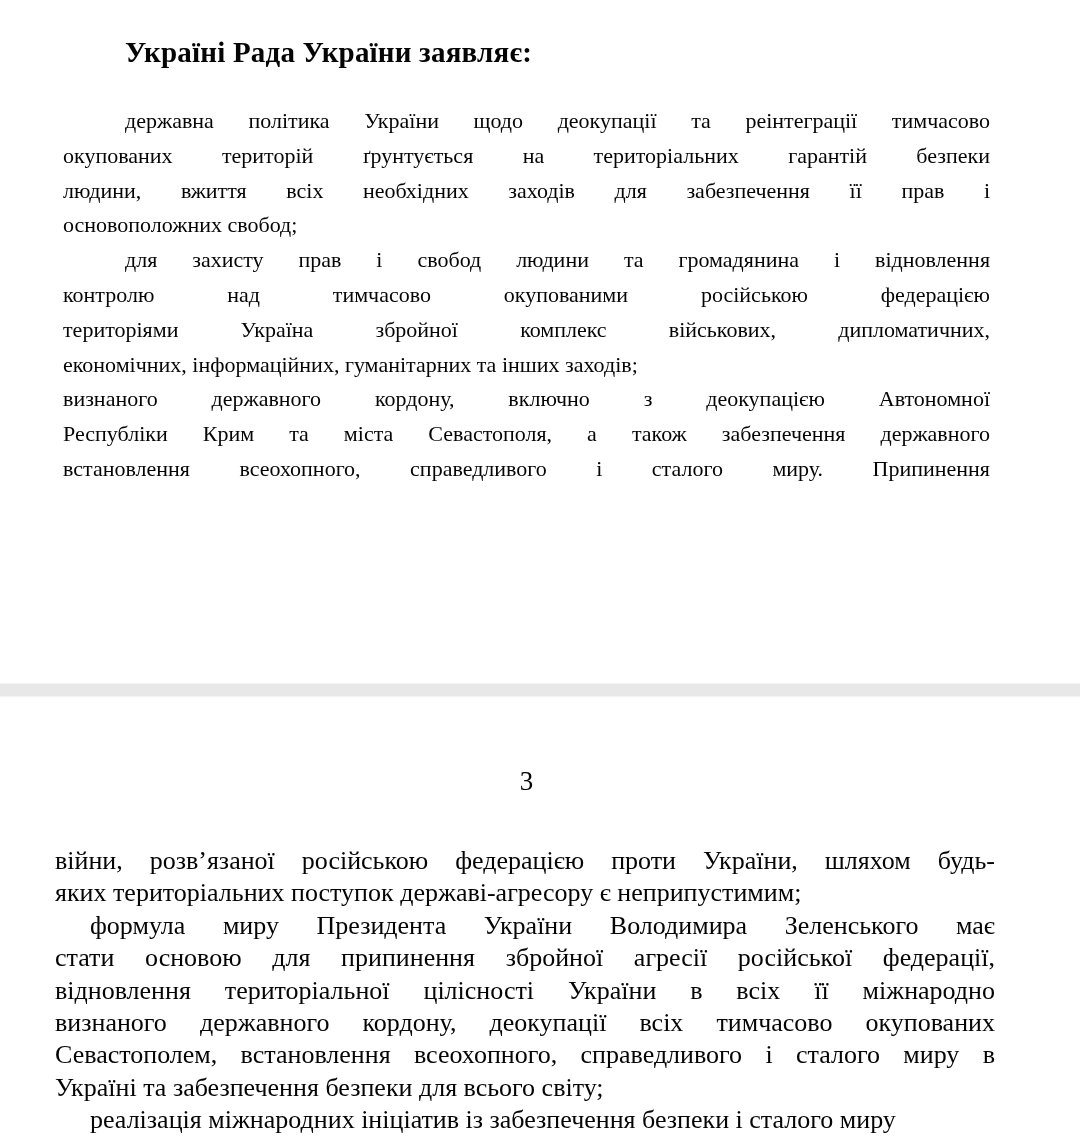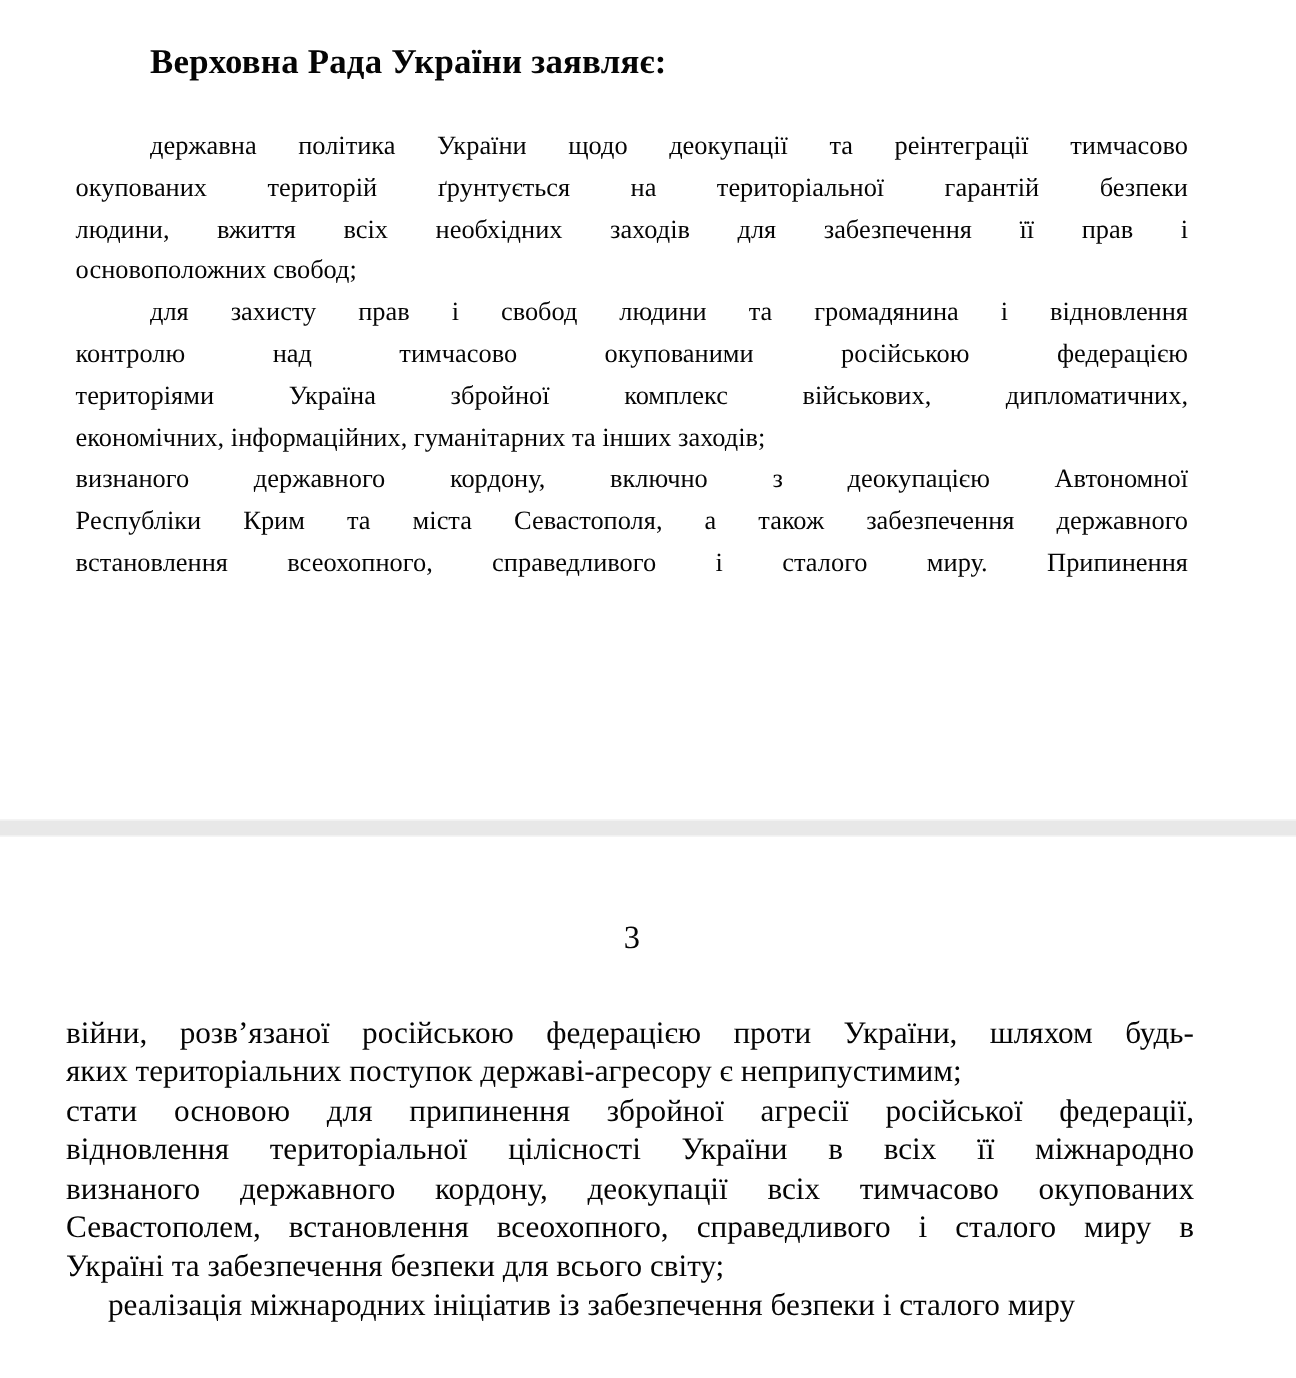"Верховна Рада України заявляє:" div.heading { text: Верховна -> Україні }
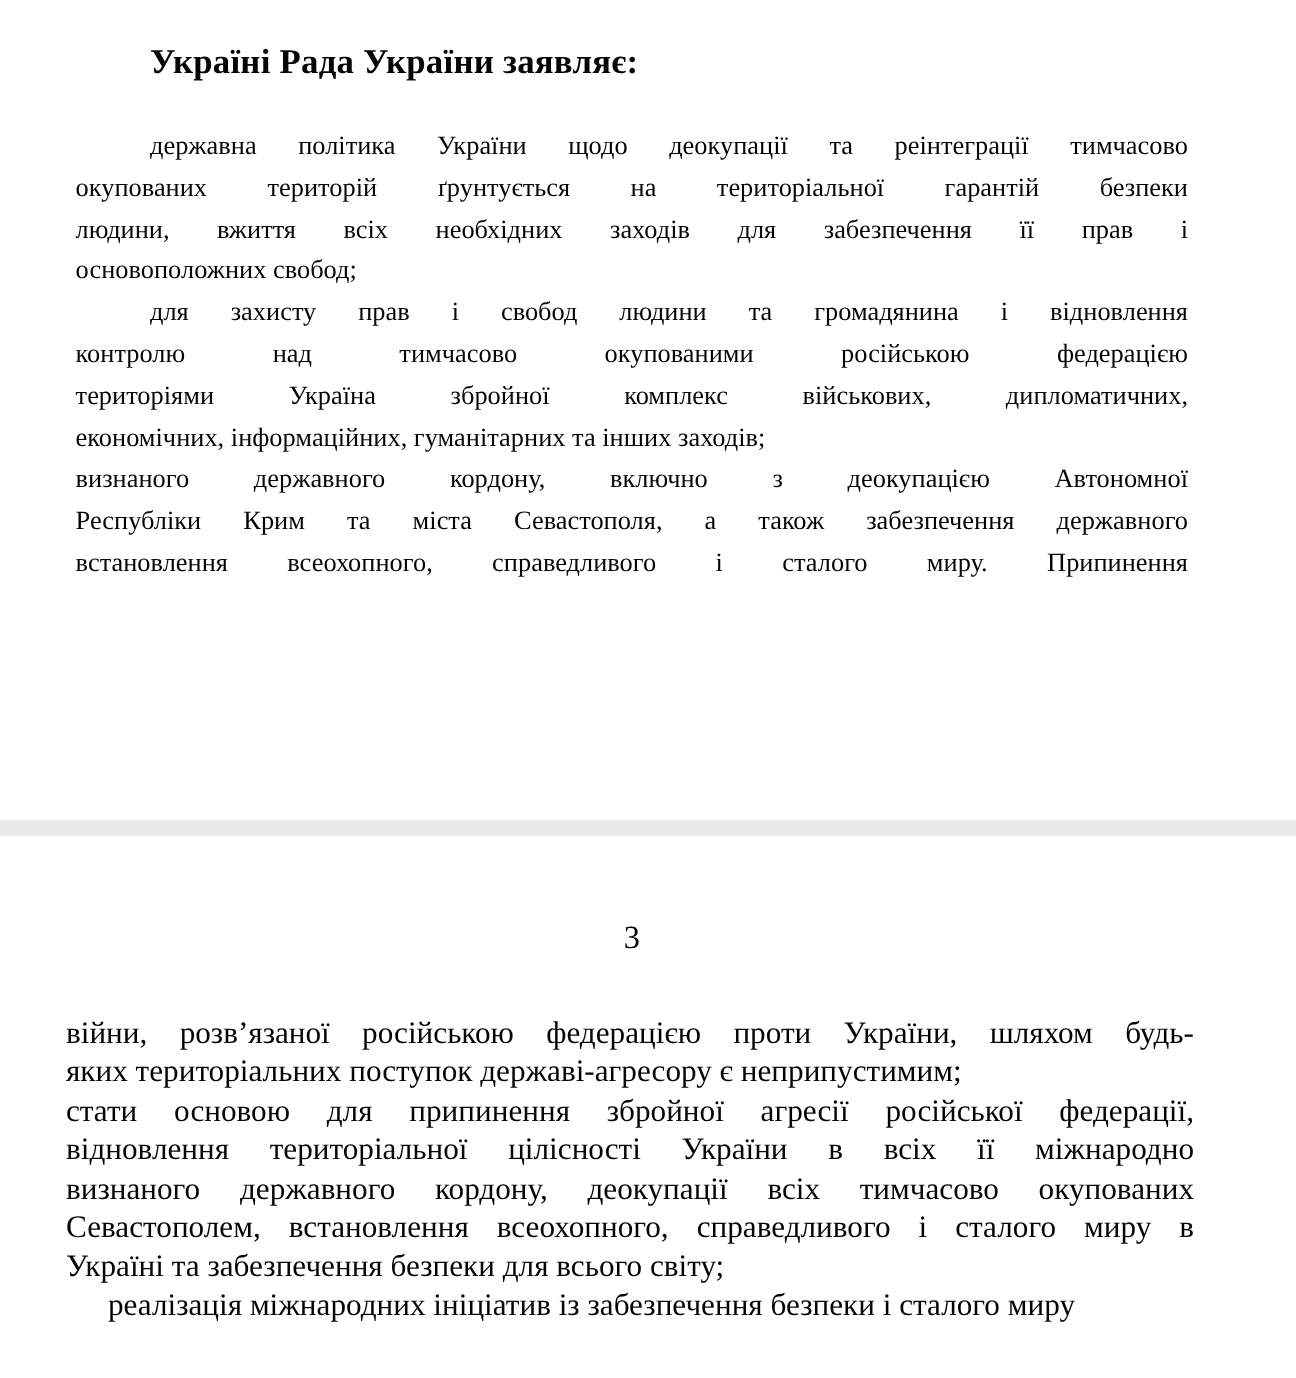"окупованих територій ґрунтується на" div.line { text: територіальної -> територіальних }
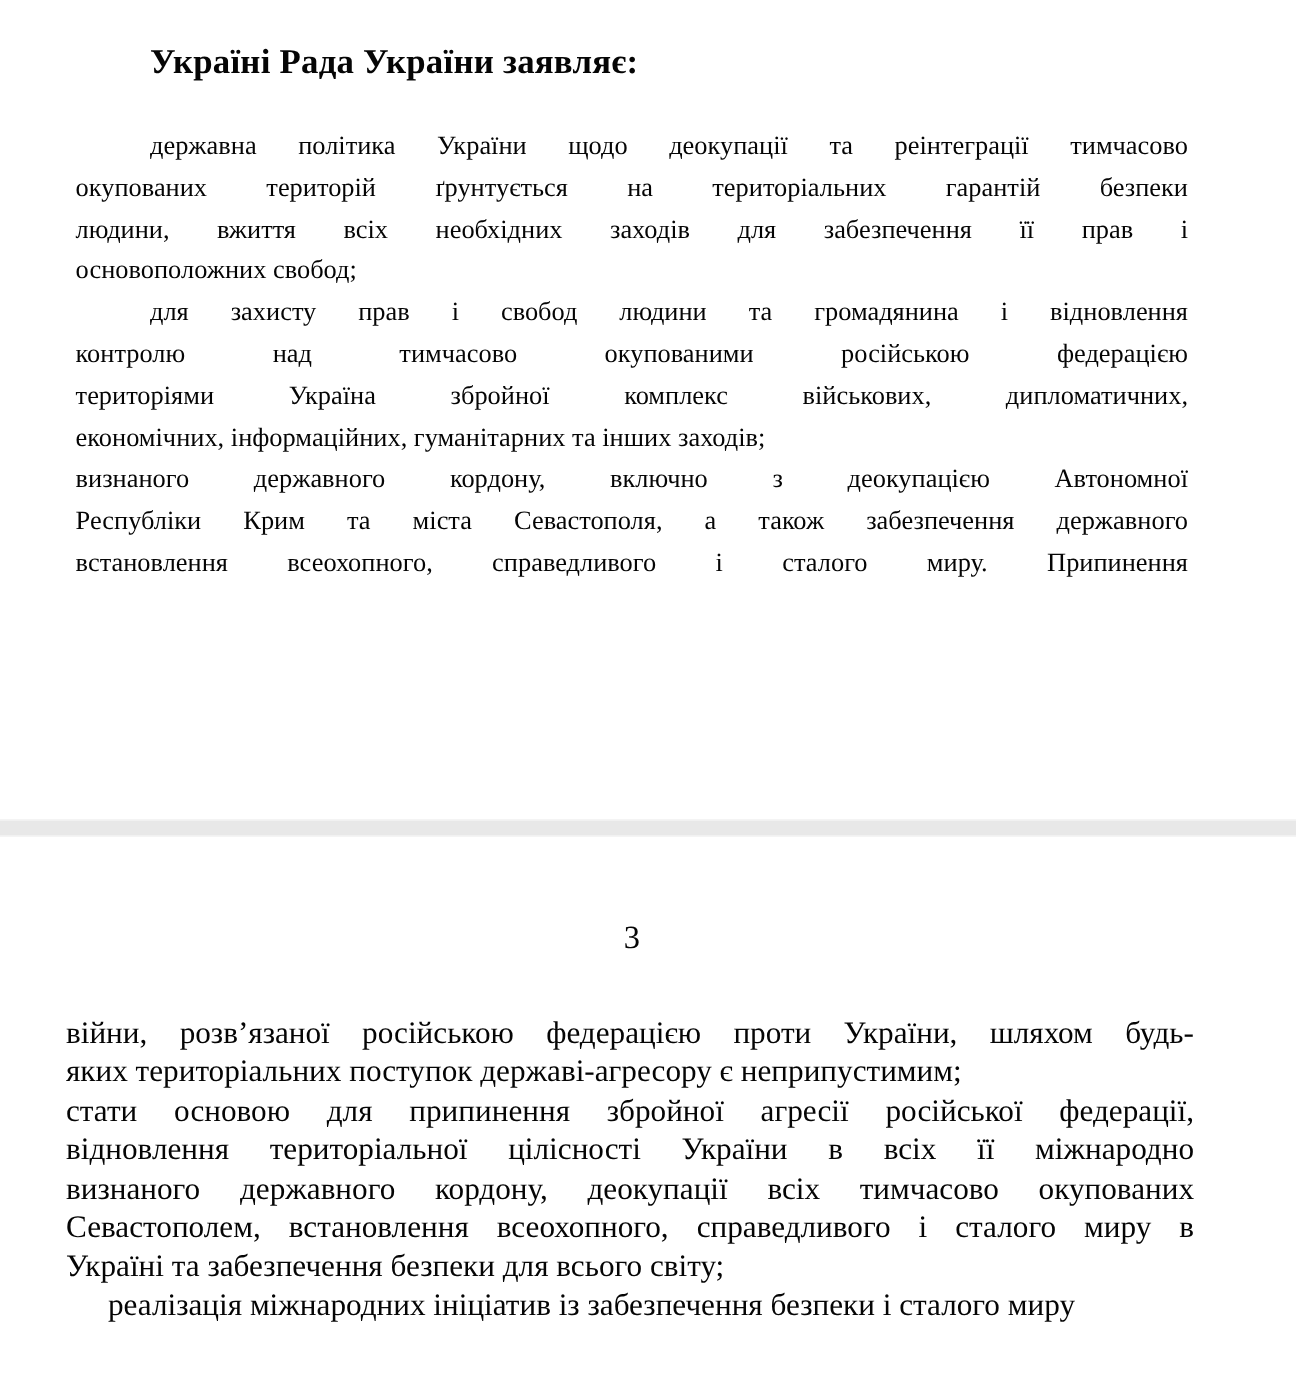"формула миру Президента України" div.line { html: none -> <div>формула миру Президента України Володимира Зеленського має</div> }
